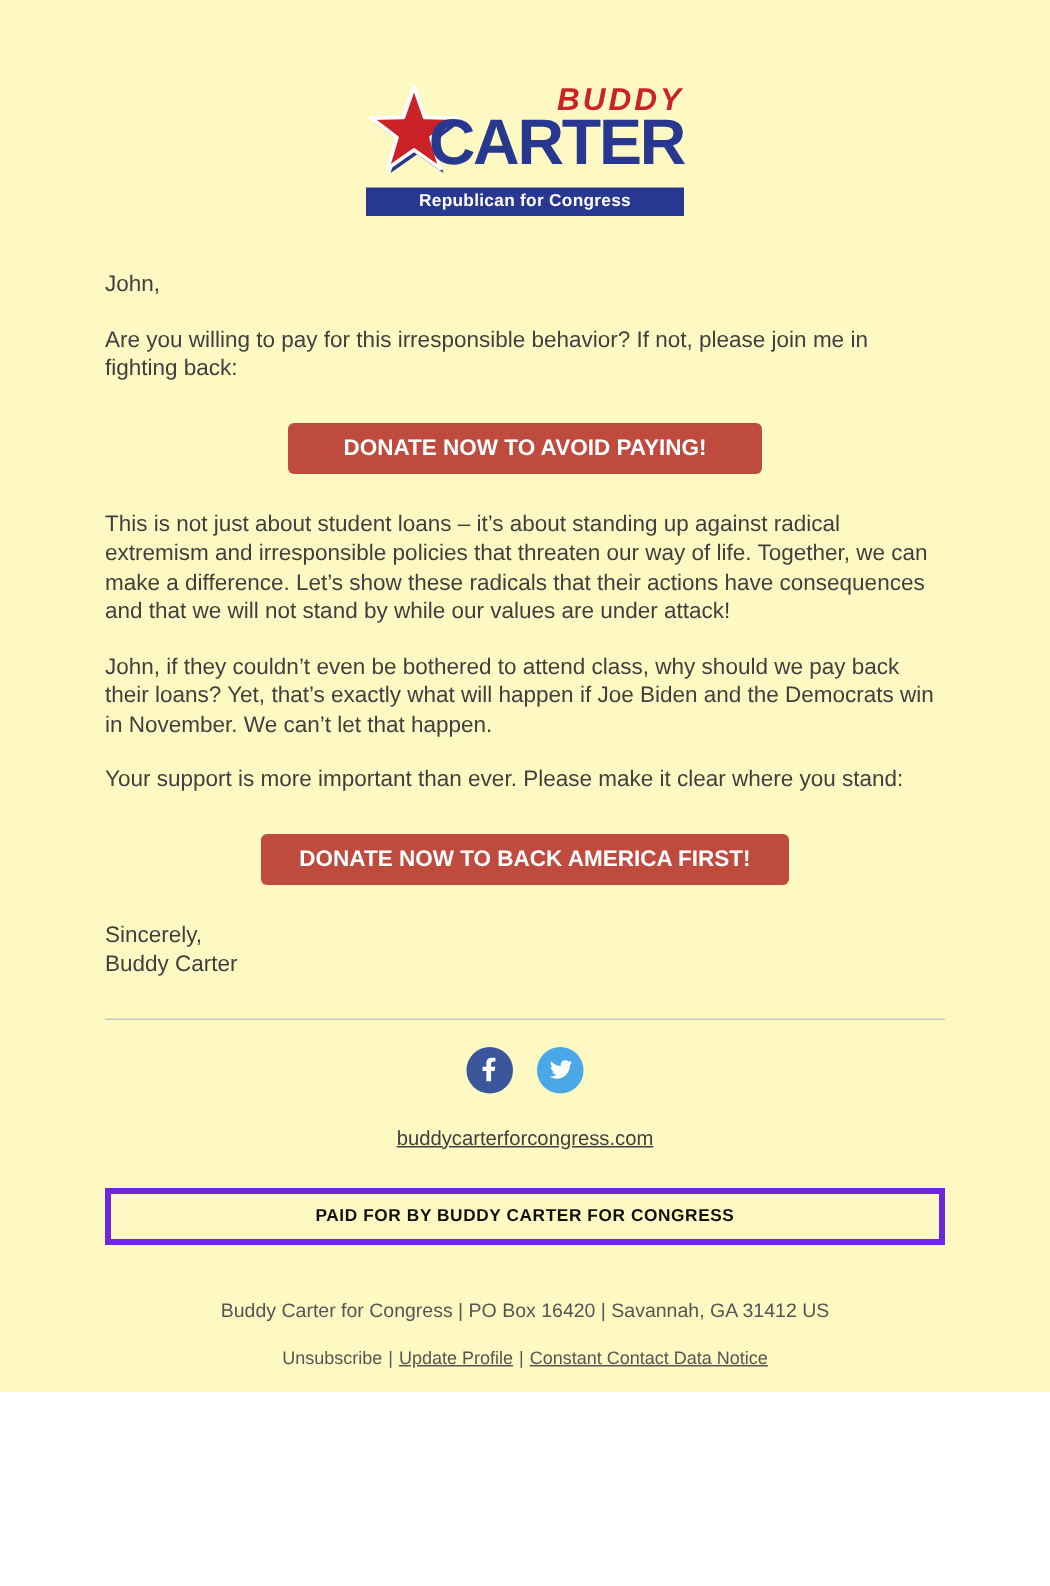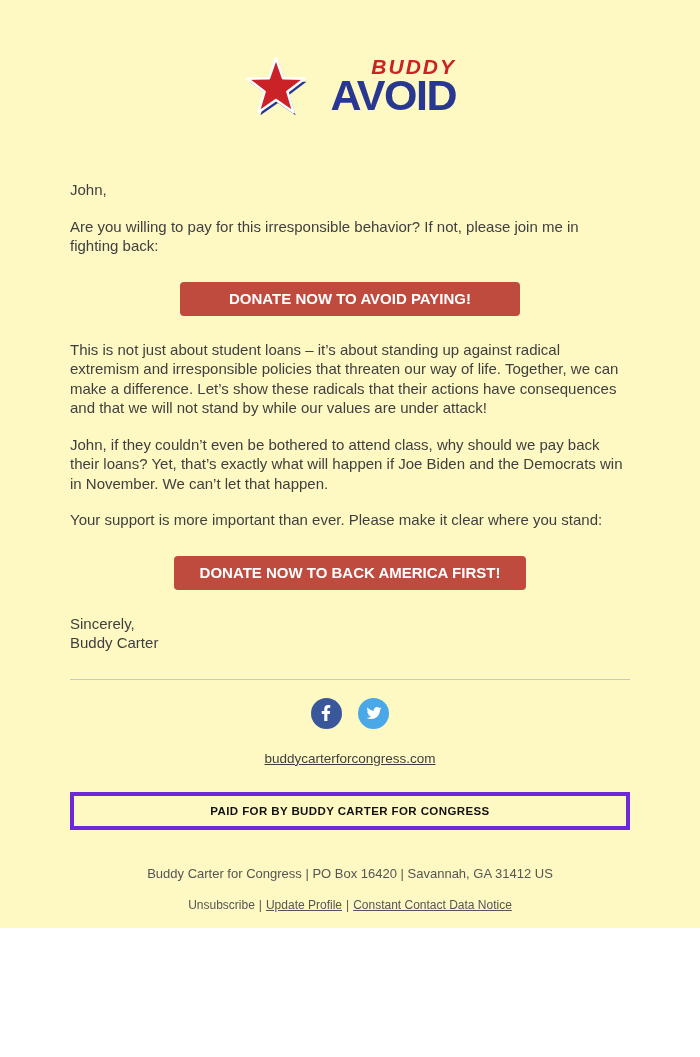"AVOID" span.logo-carter { text: AVOID -> CARTER }
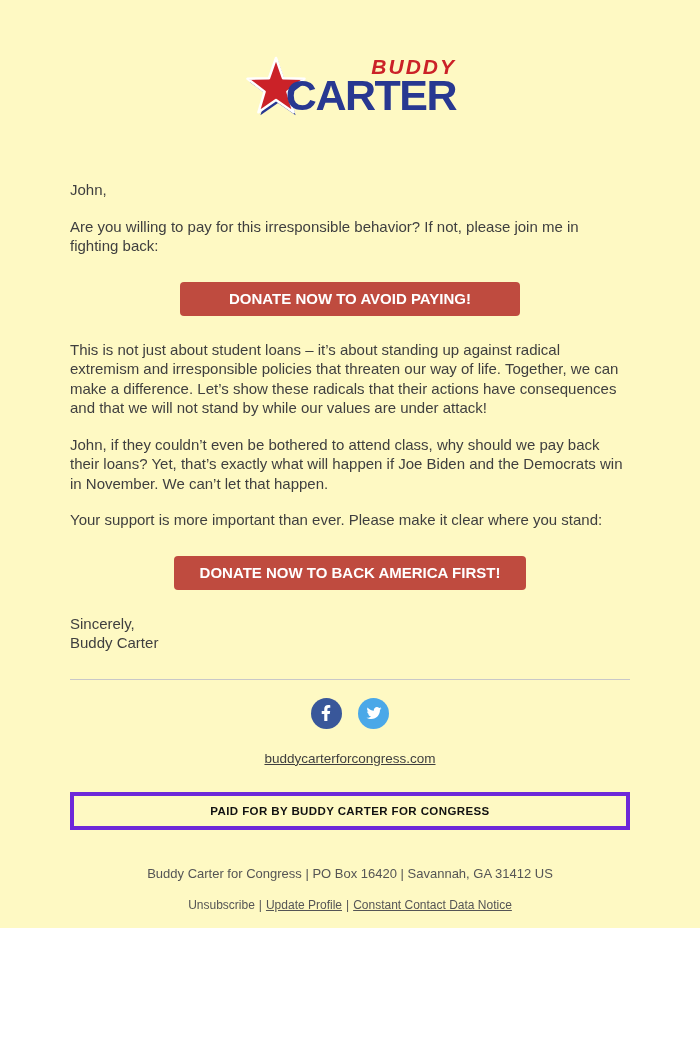"Republican for Congress" span.logo-banner { html: none -> <span>Republican for Congress</span> }
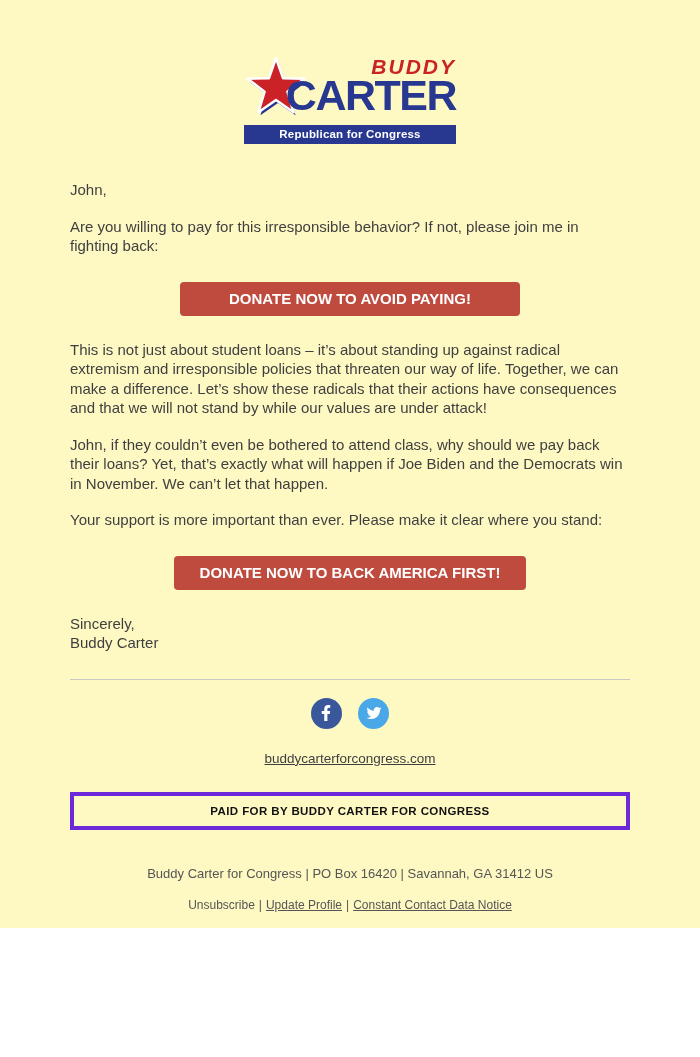"DONATE NOW TO AVOID PAYING!" .btn-1 { width: 340px -> 316px }
